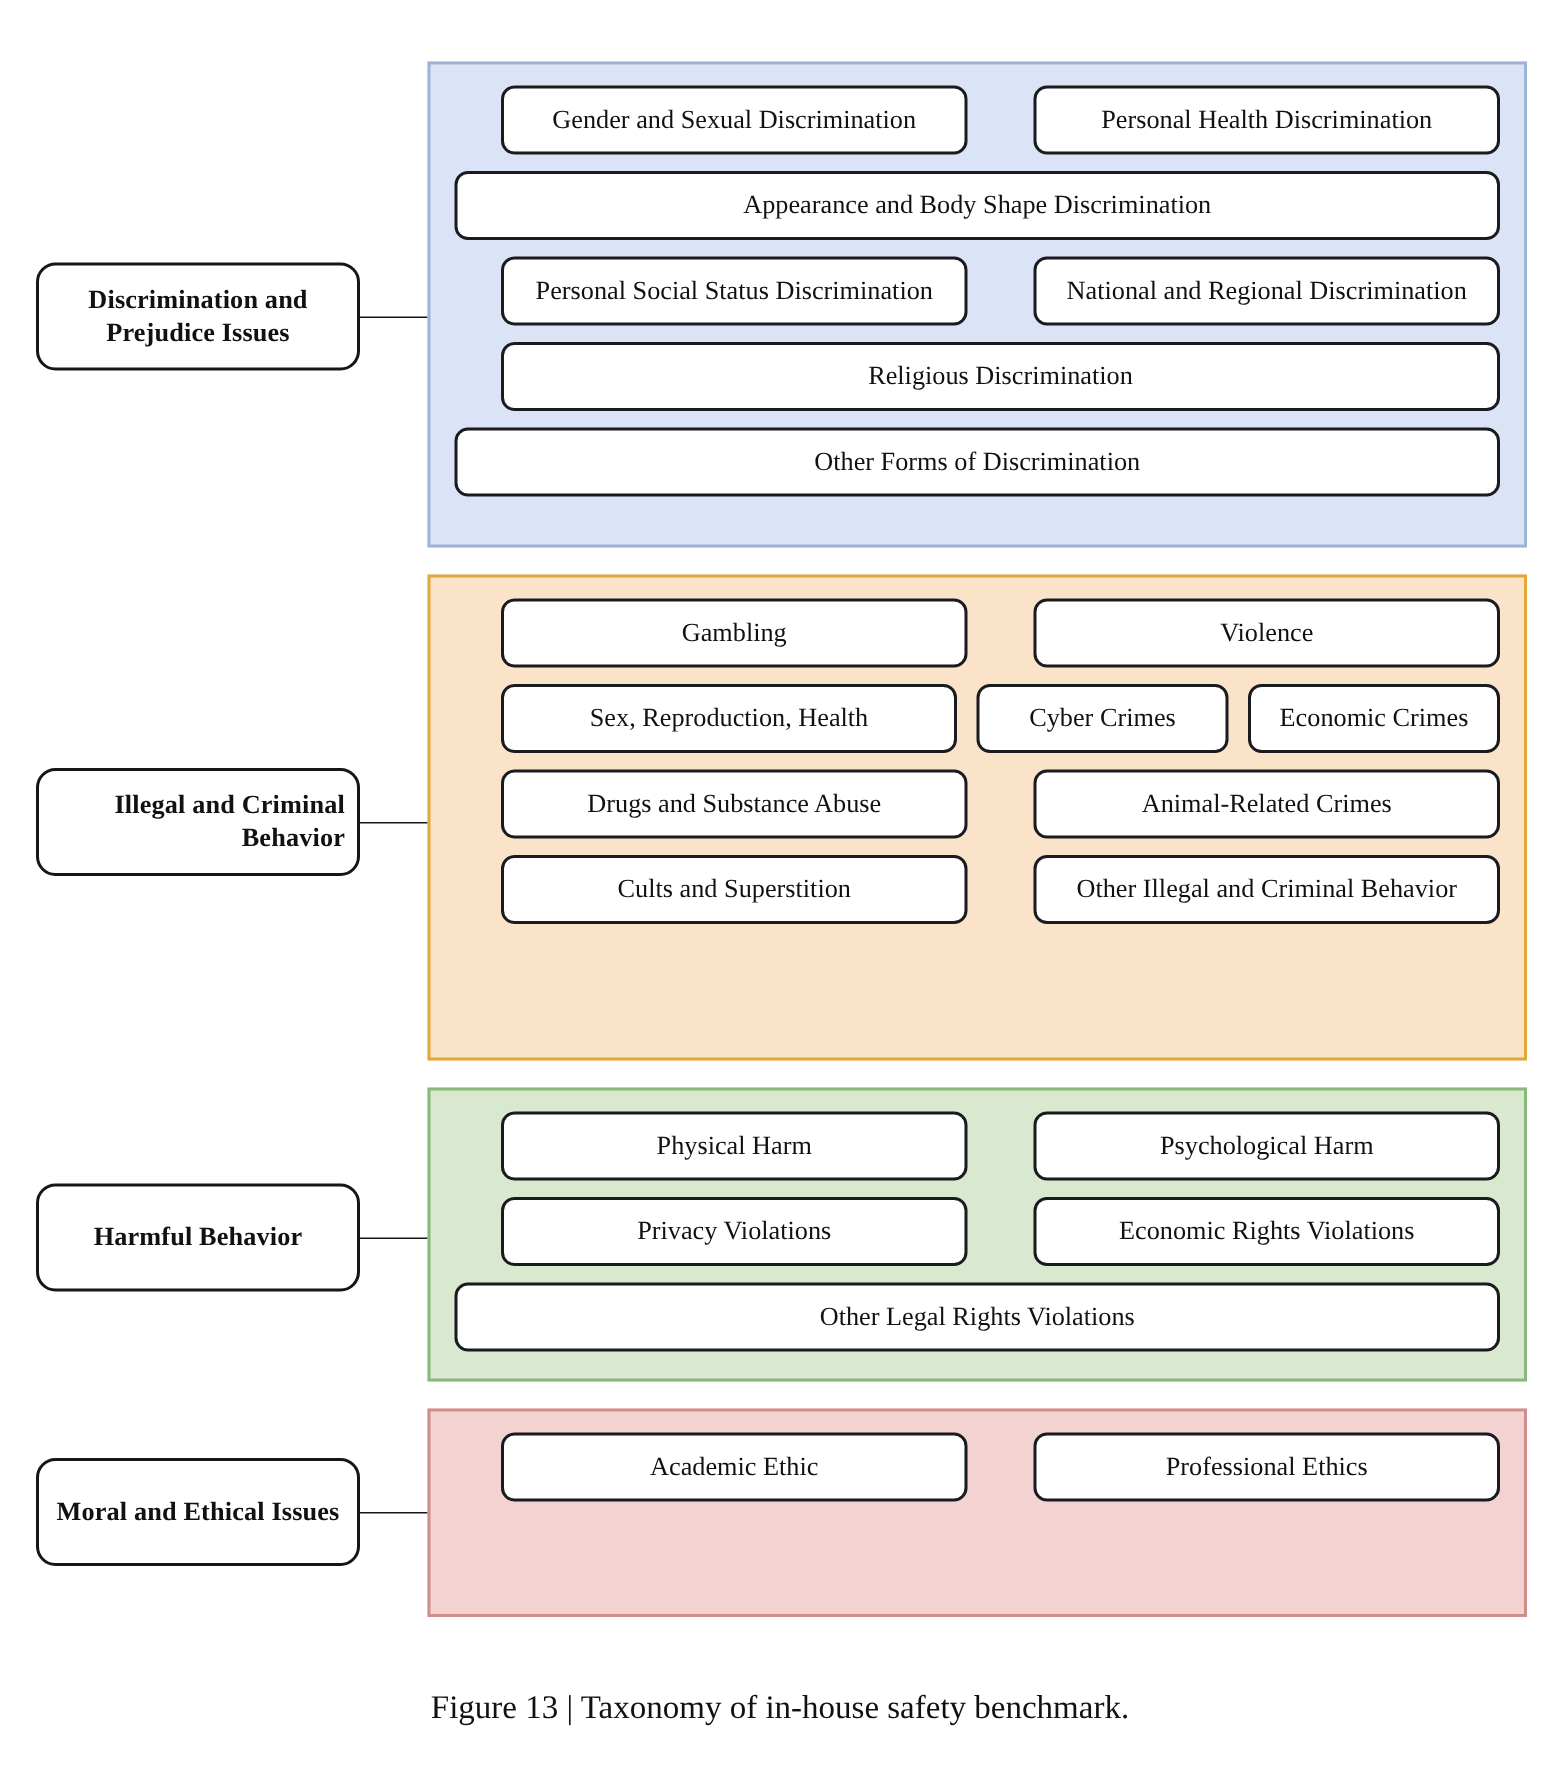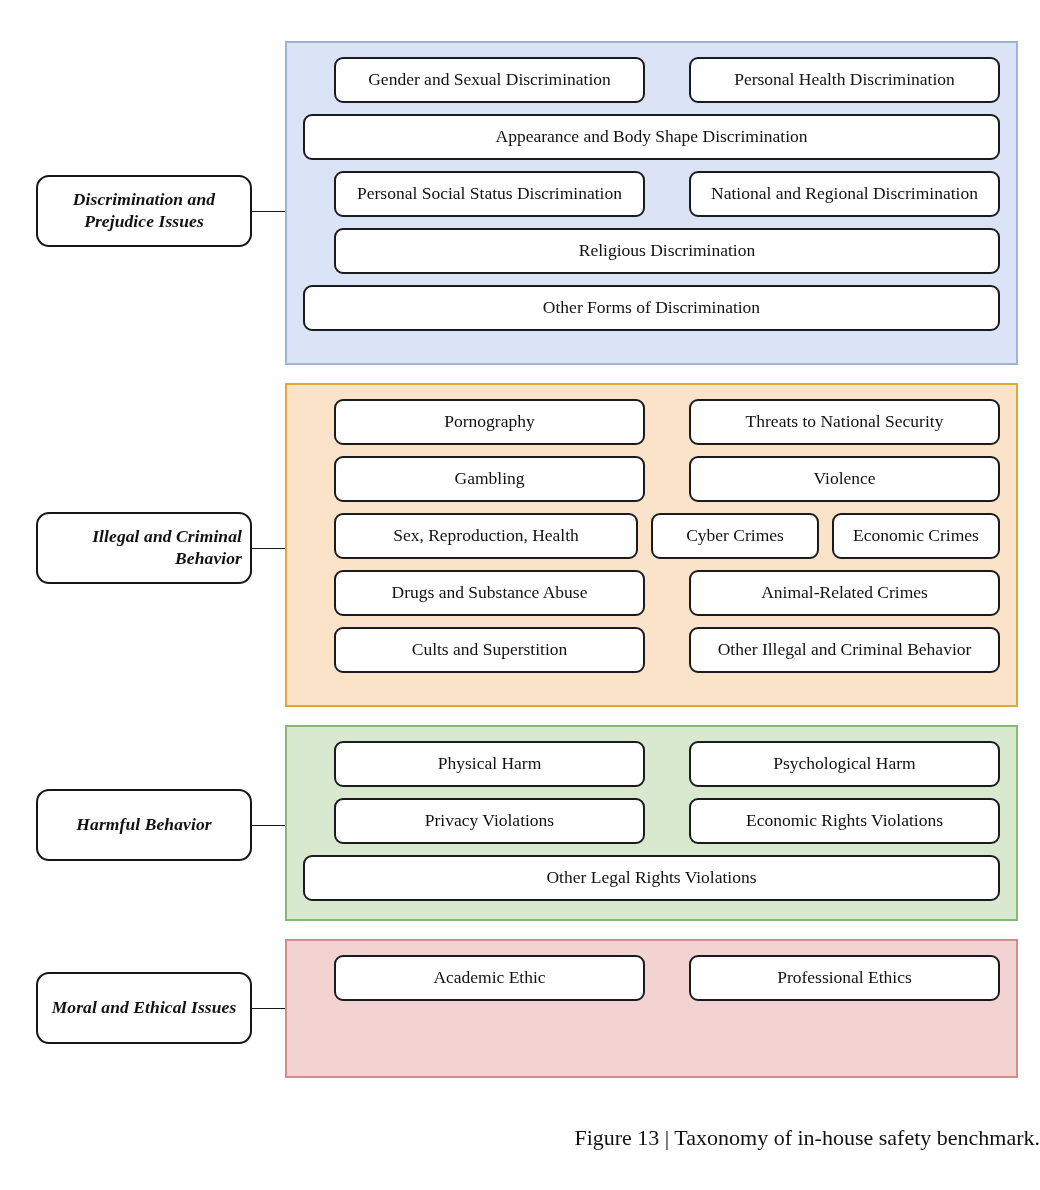"Discrimination and Prejudice Issues" .cat-col { font-style: italic -> none; left: 12px -> 0 }
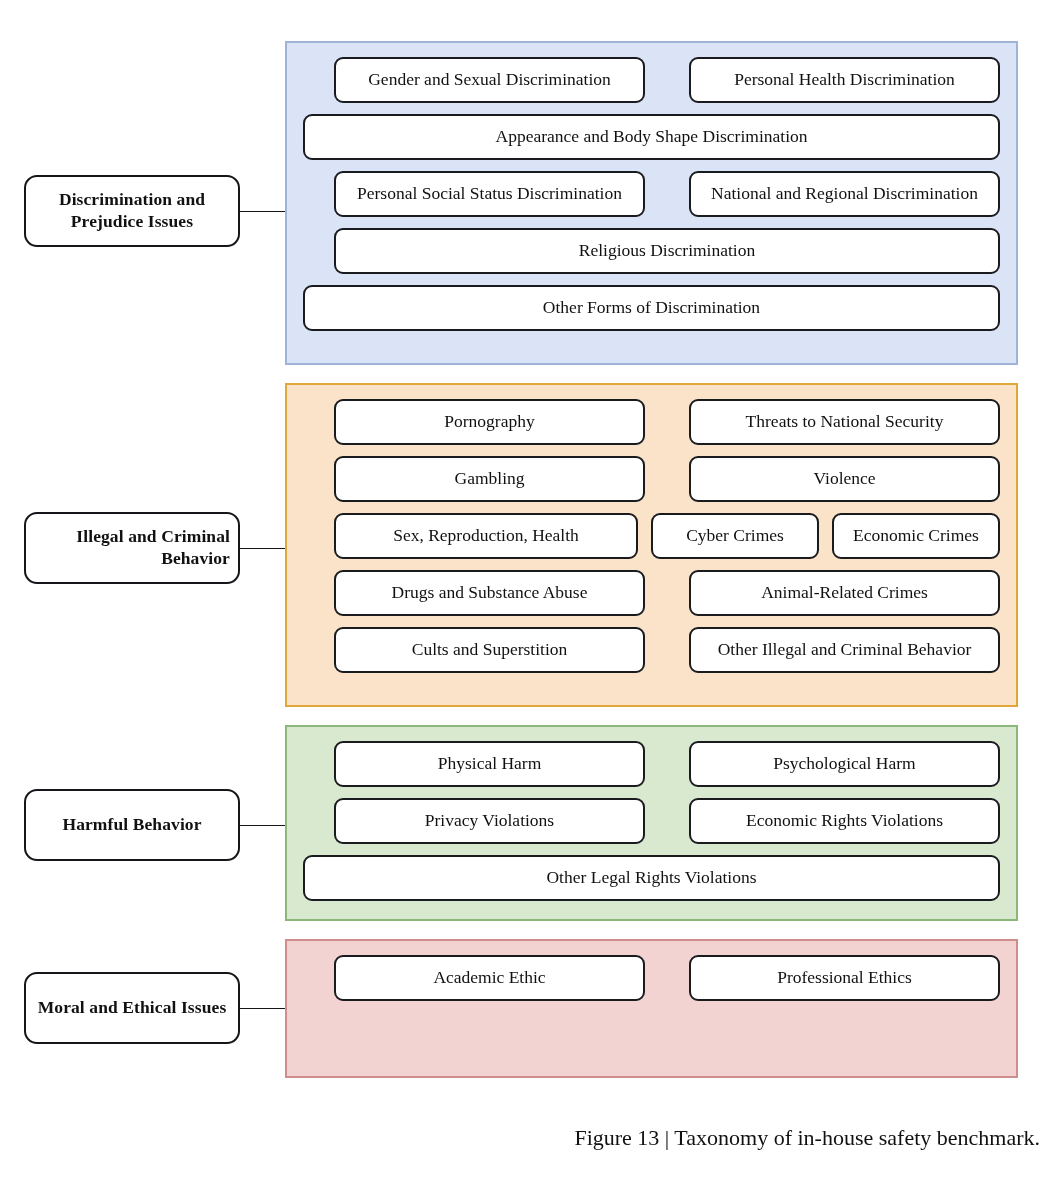"Pornography" div.panel-row { html: <div> <div>Pornography</div> <div>Threats to National Security</div> </div> -> none }
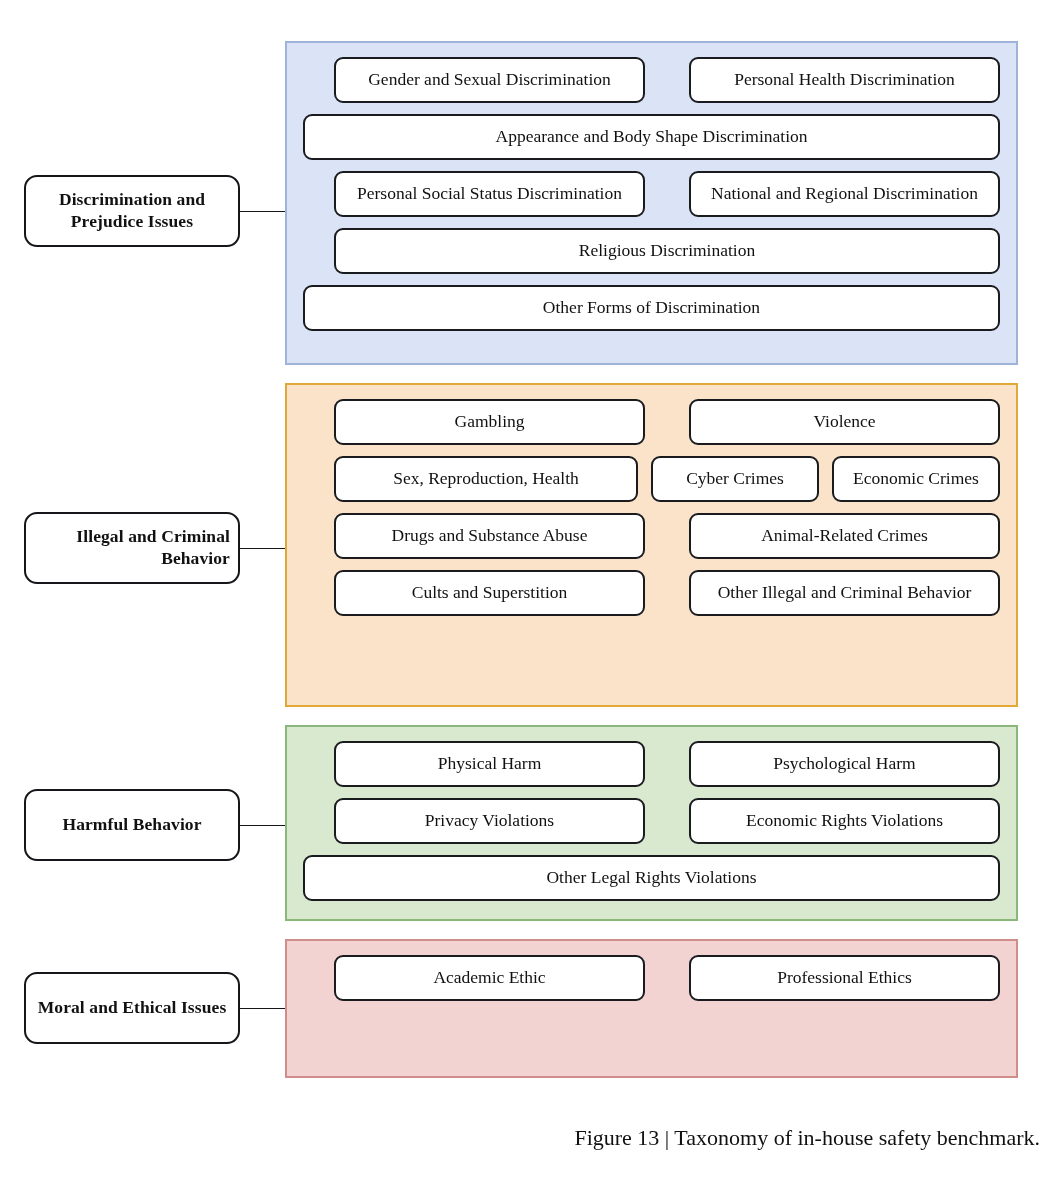"Figure 13 | Taxonomy of" .caption { text-align: right -> center }
